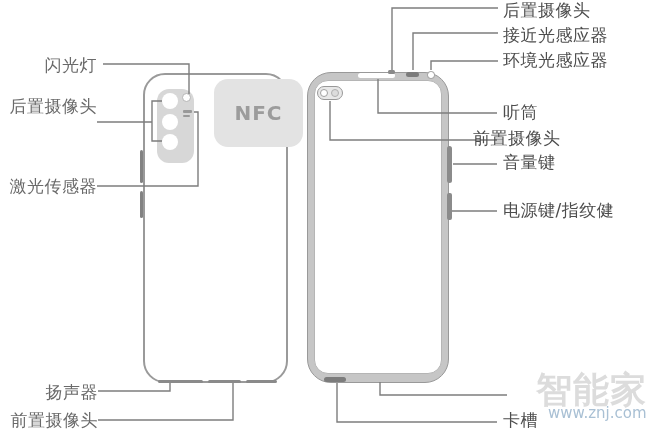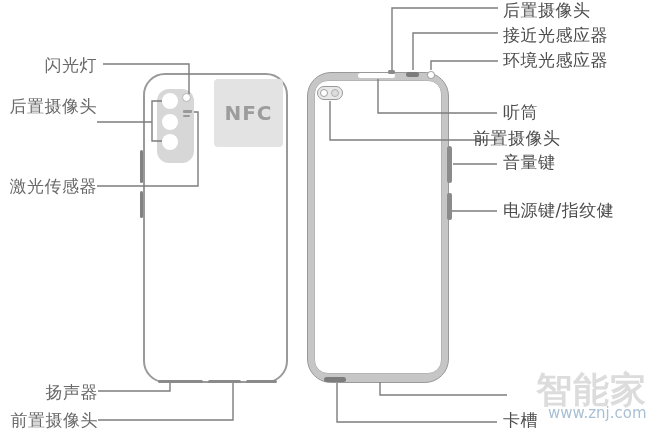"NFC" .nfc-patch { border-radius: 4px -> 14px; width: 69px -> 89px }
